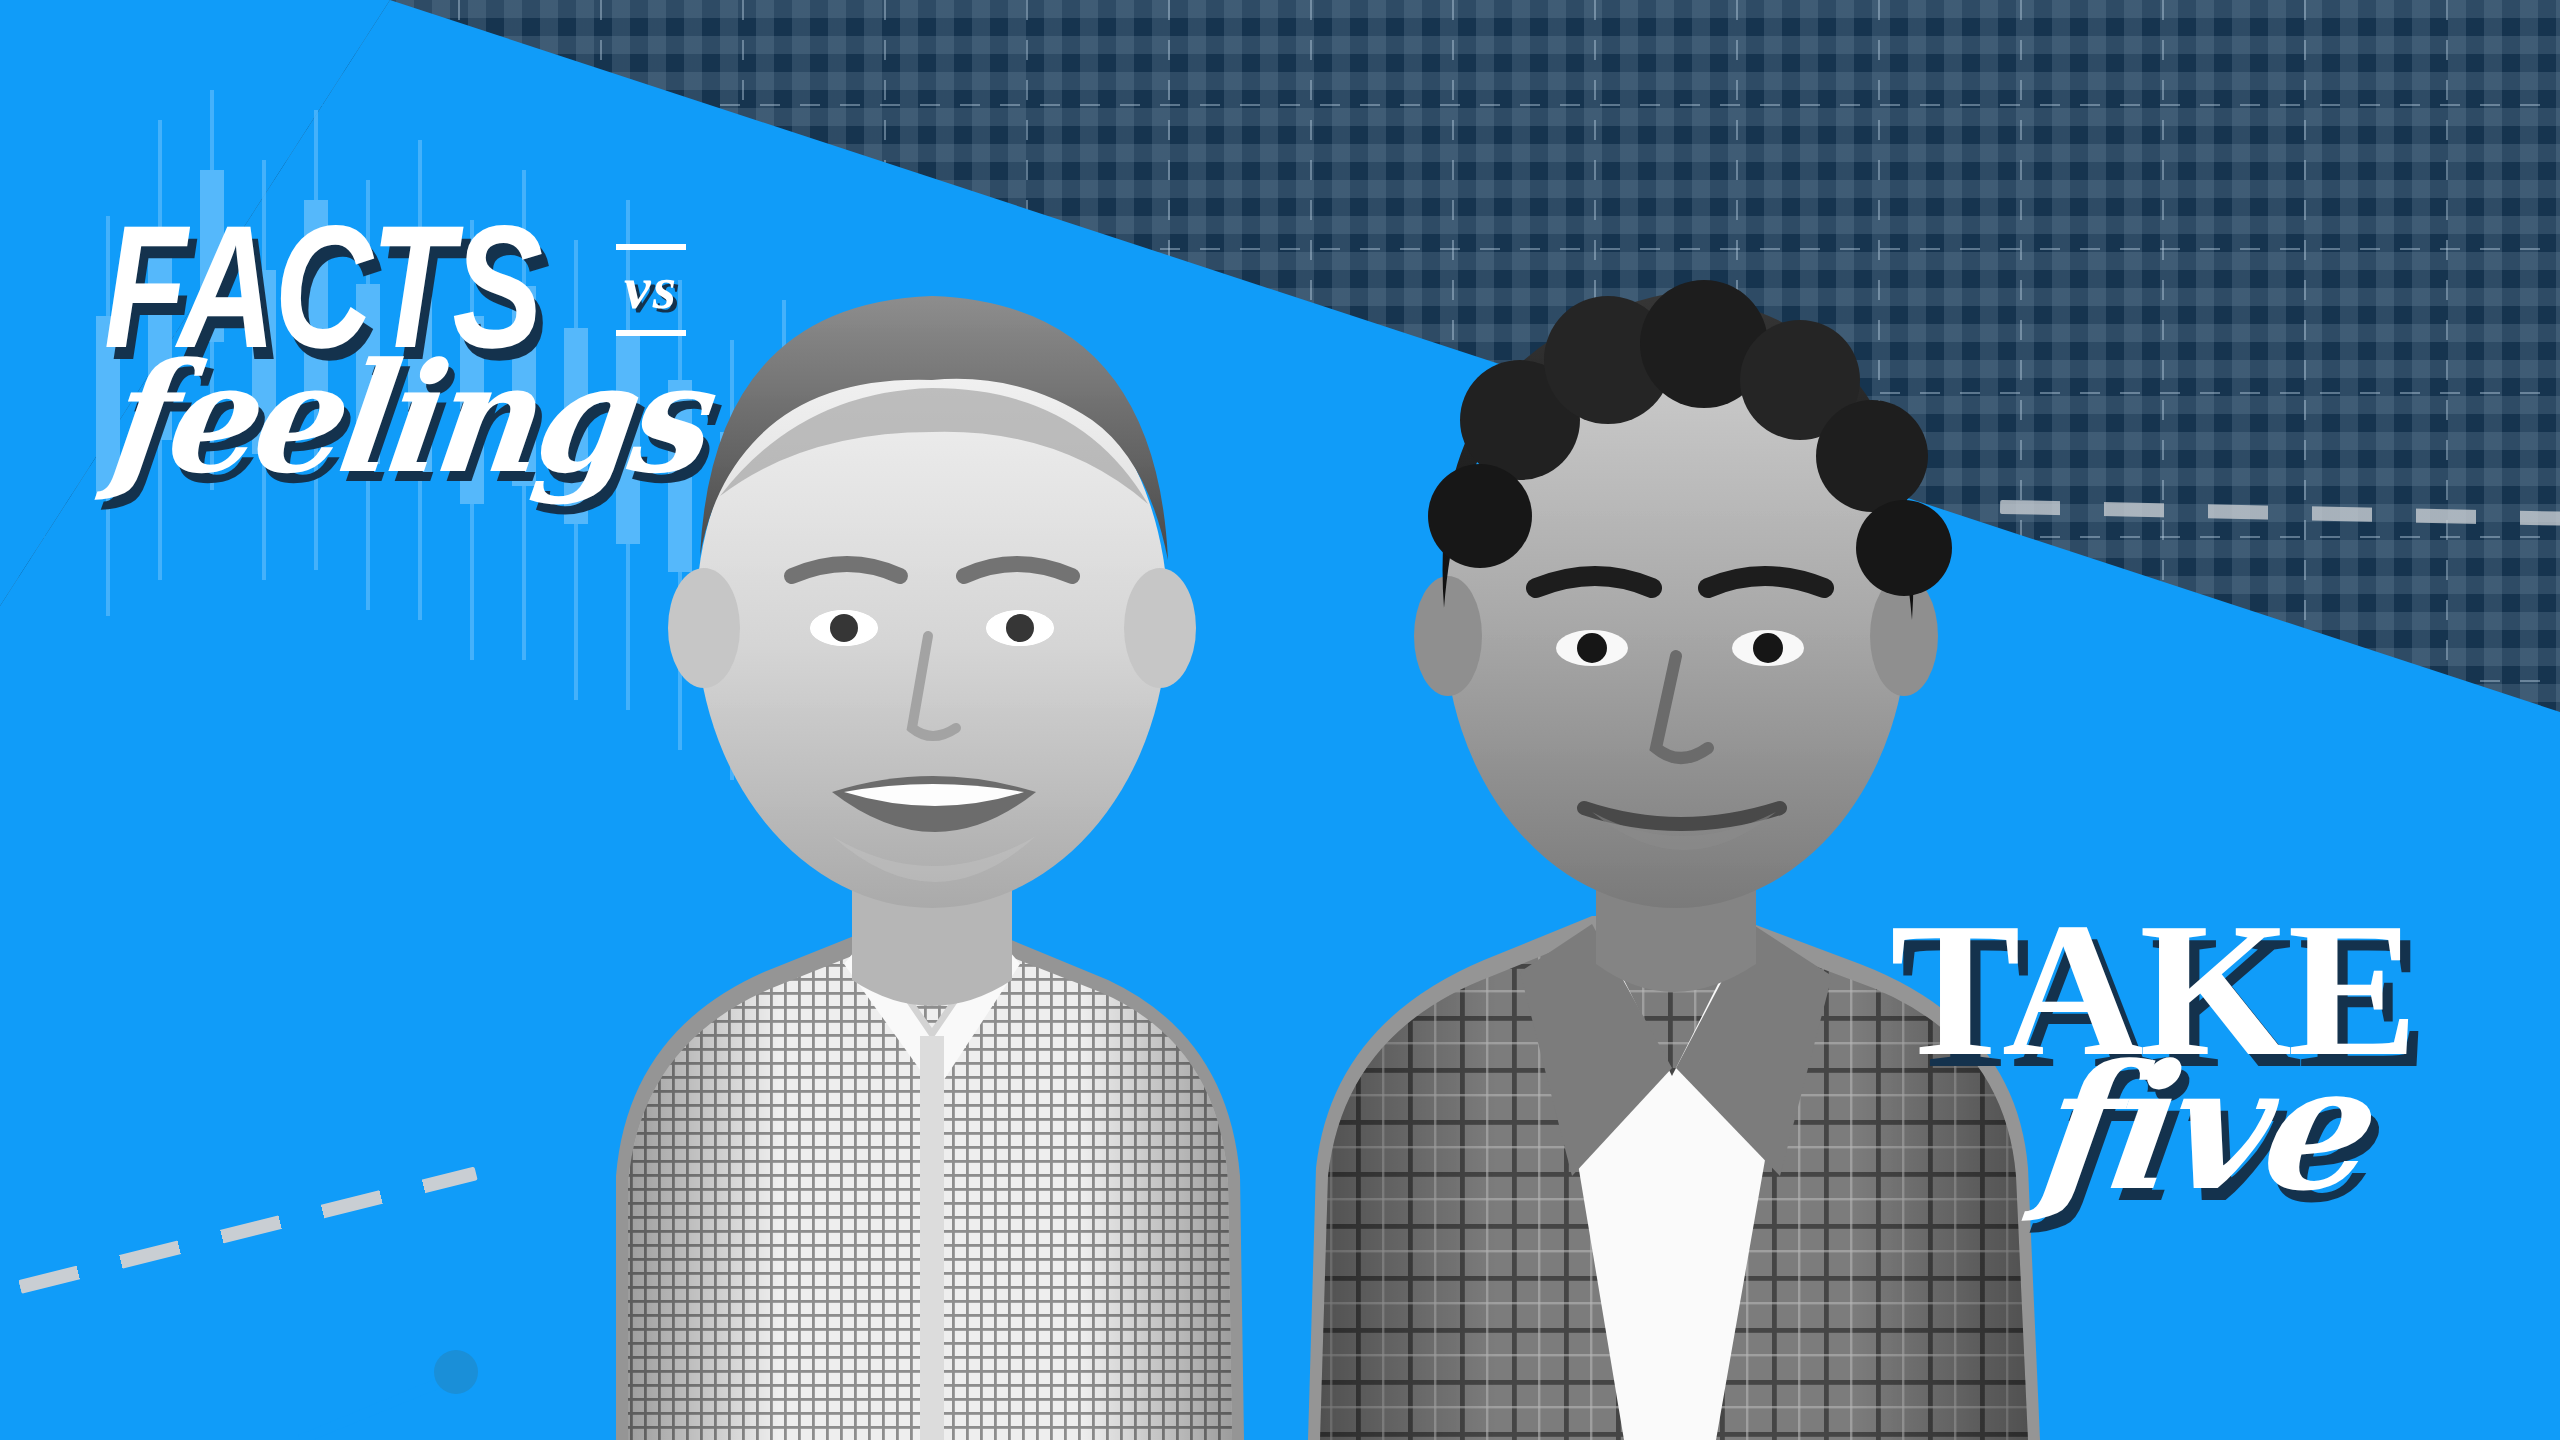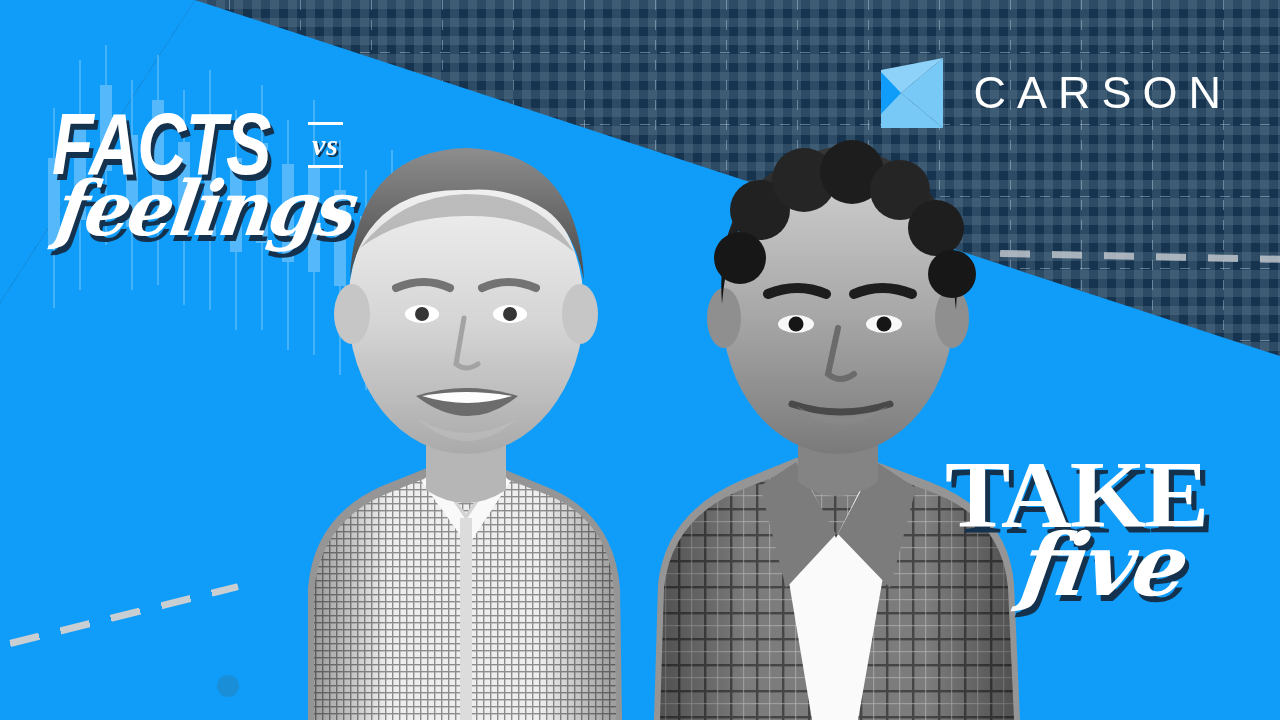"CARSON" div.brand { html: <div> <svg> <polygon></polygon> <polygon></polygon> <polygon></polygon> <polygon></polygon> </svg> <span>CARSON</span> </div> -> none }
